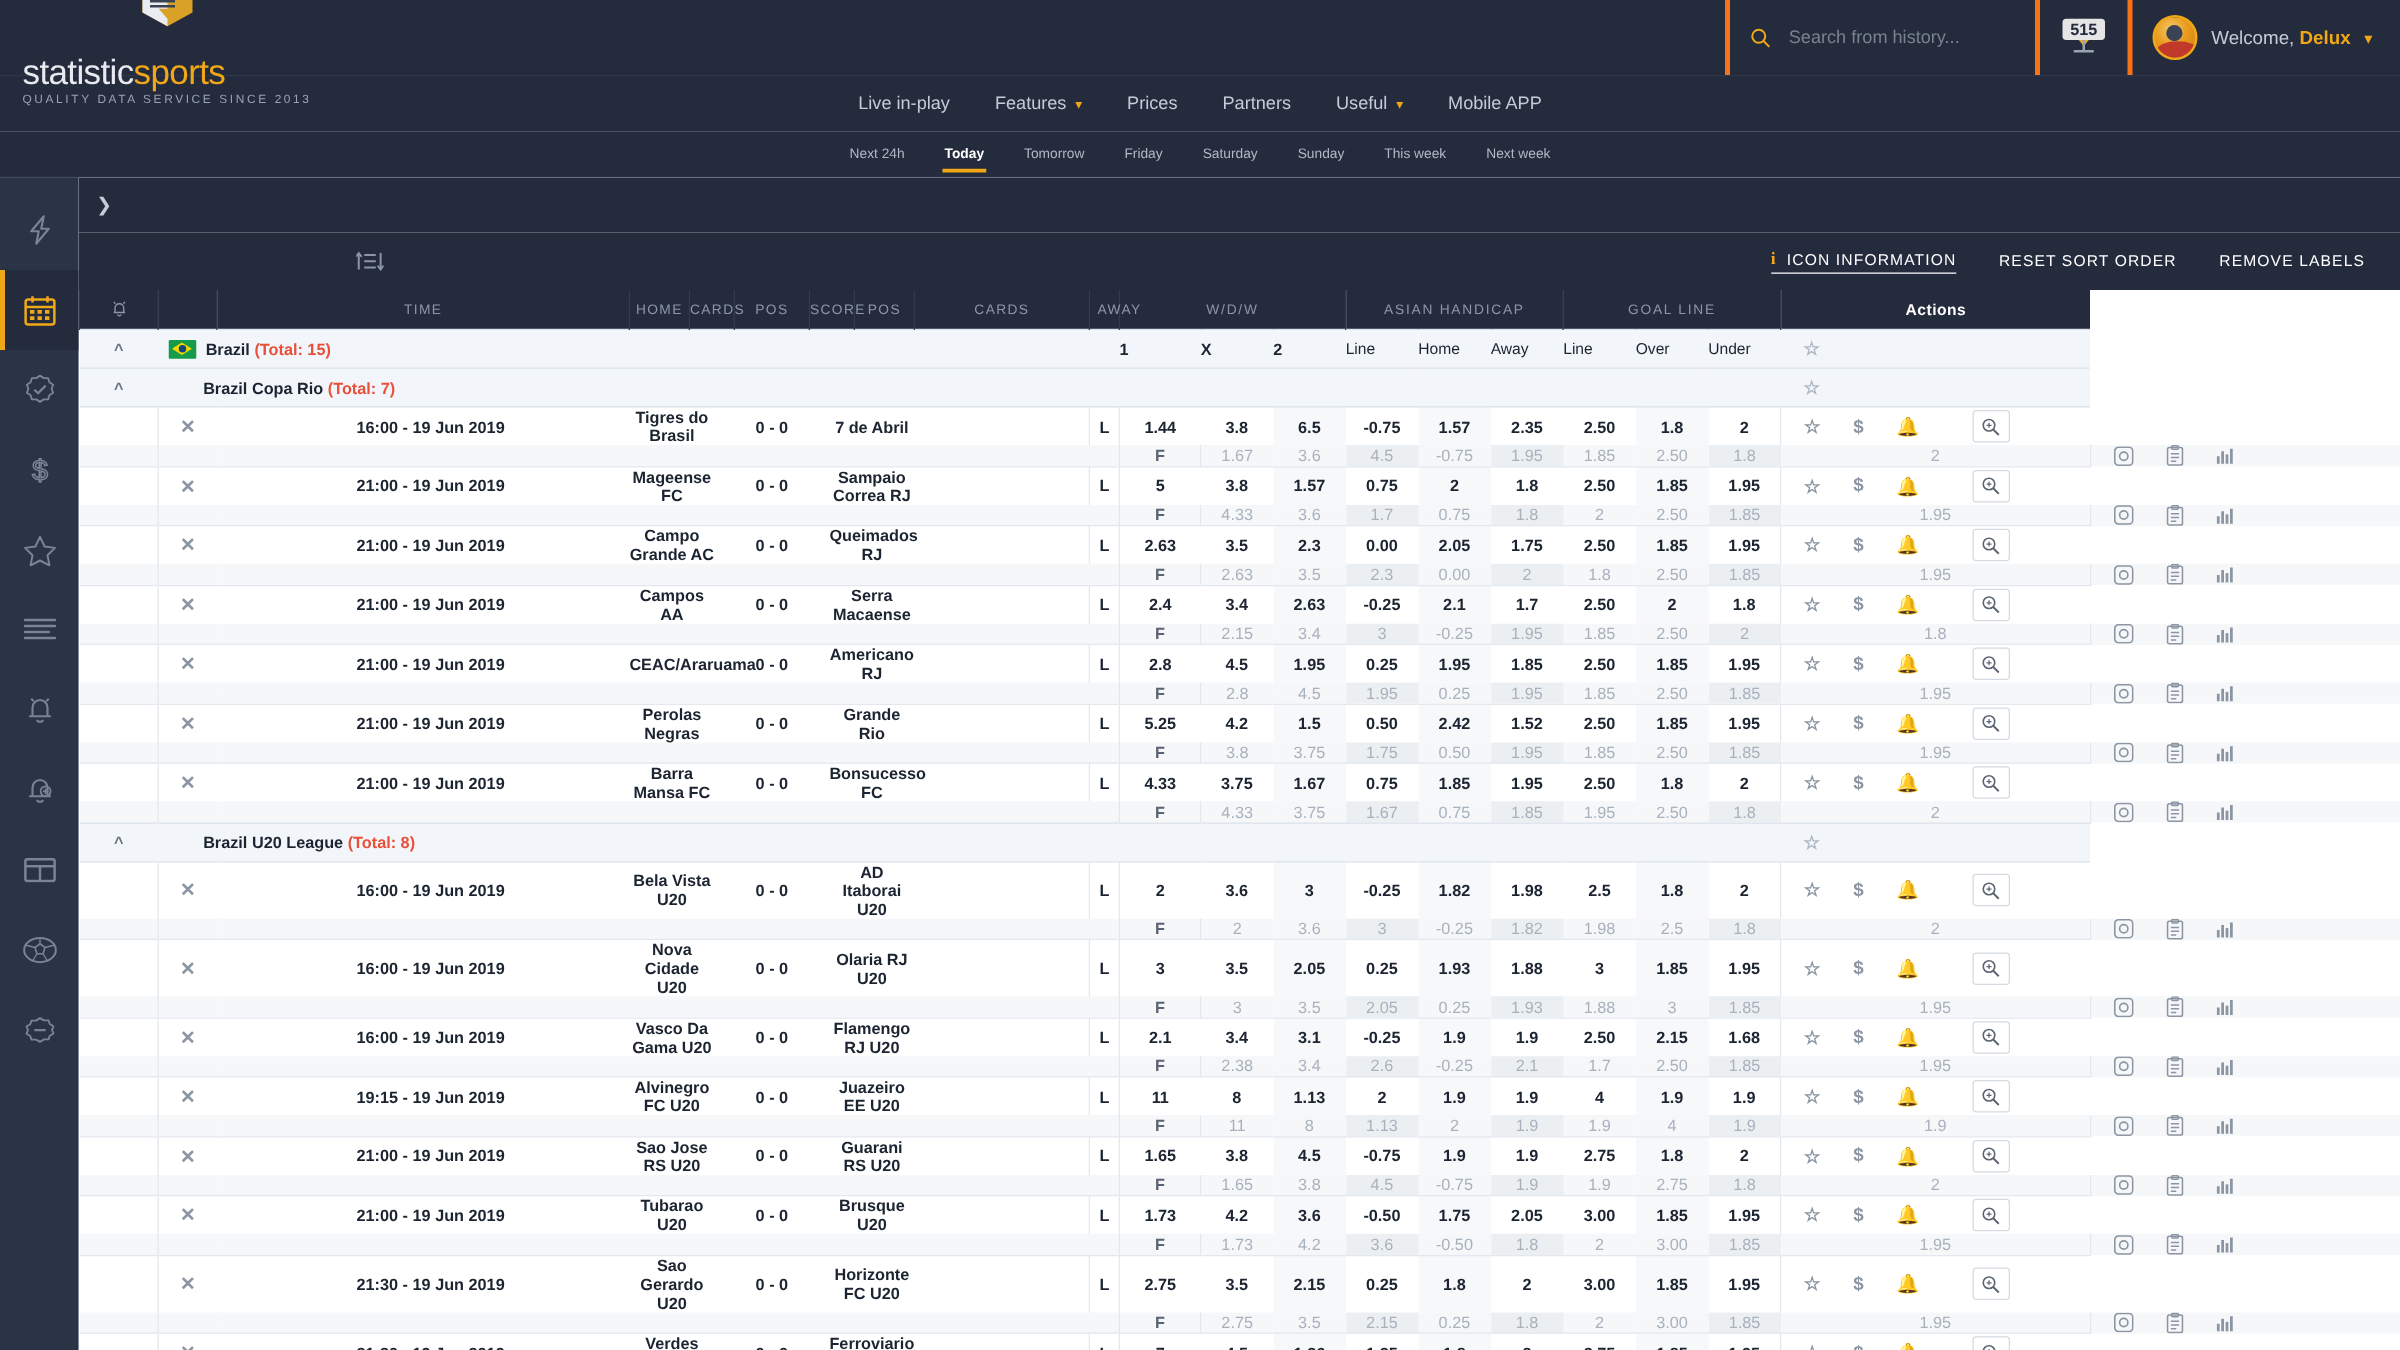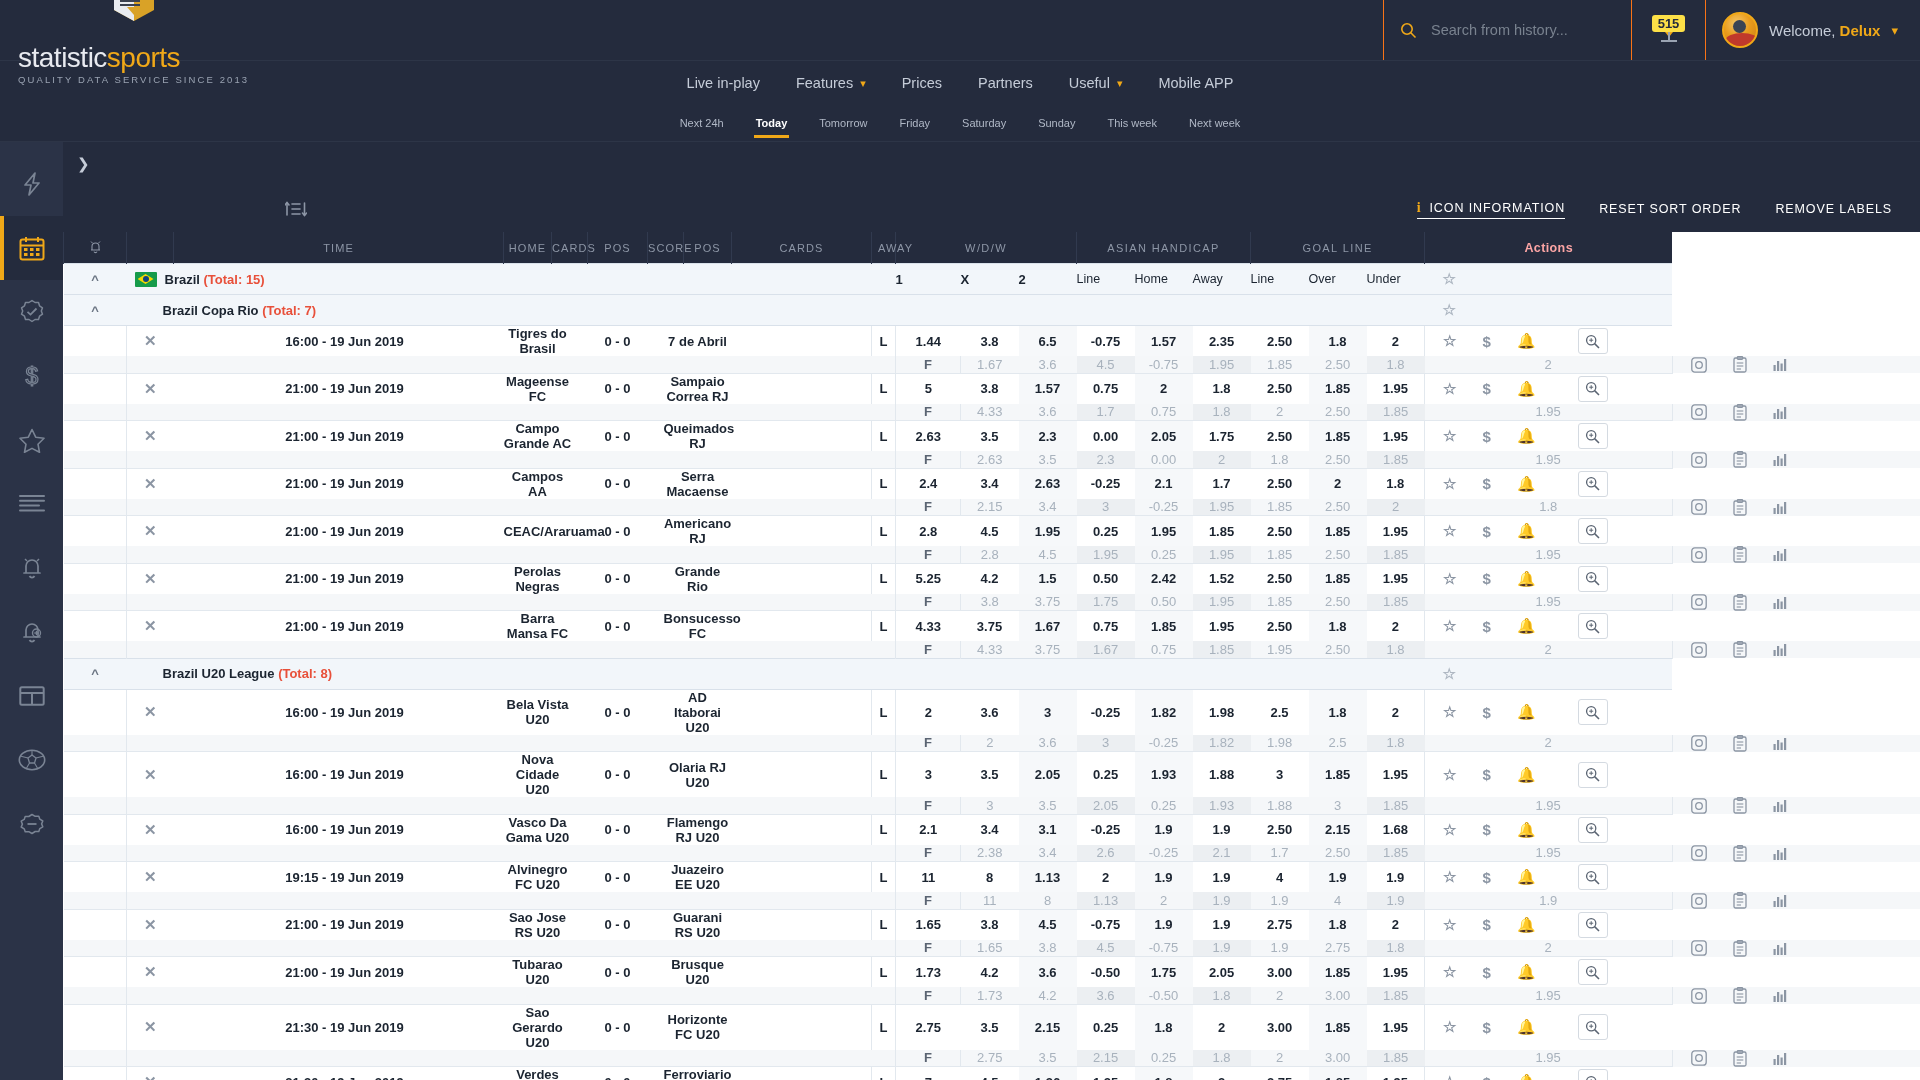"Search from history..." .tb-cell { border-left: 1px solid #f97316 -> 4px solid #f97316 }
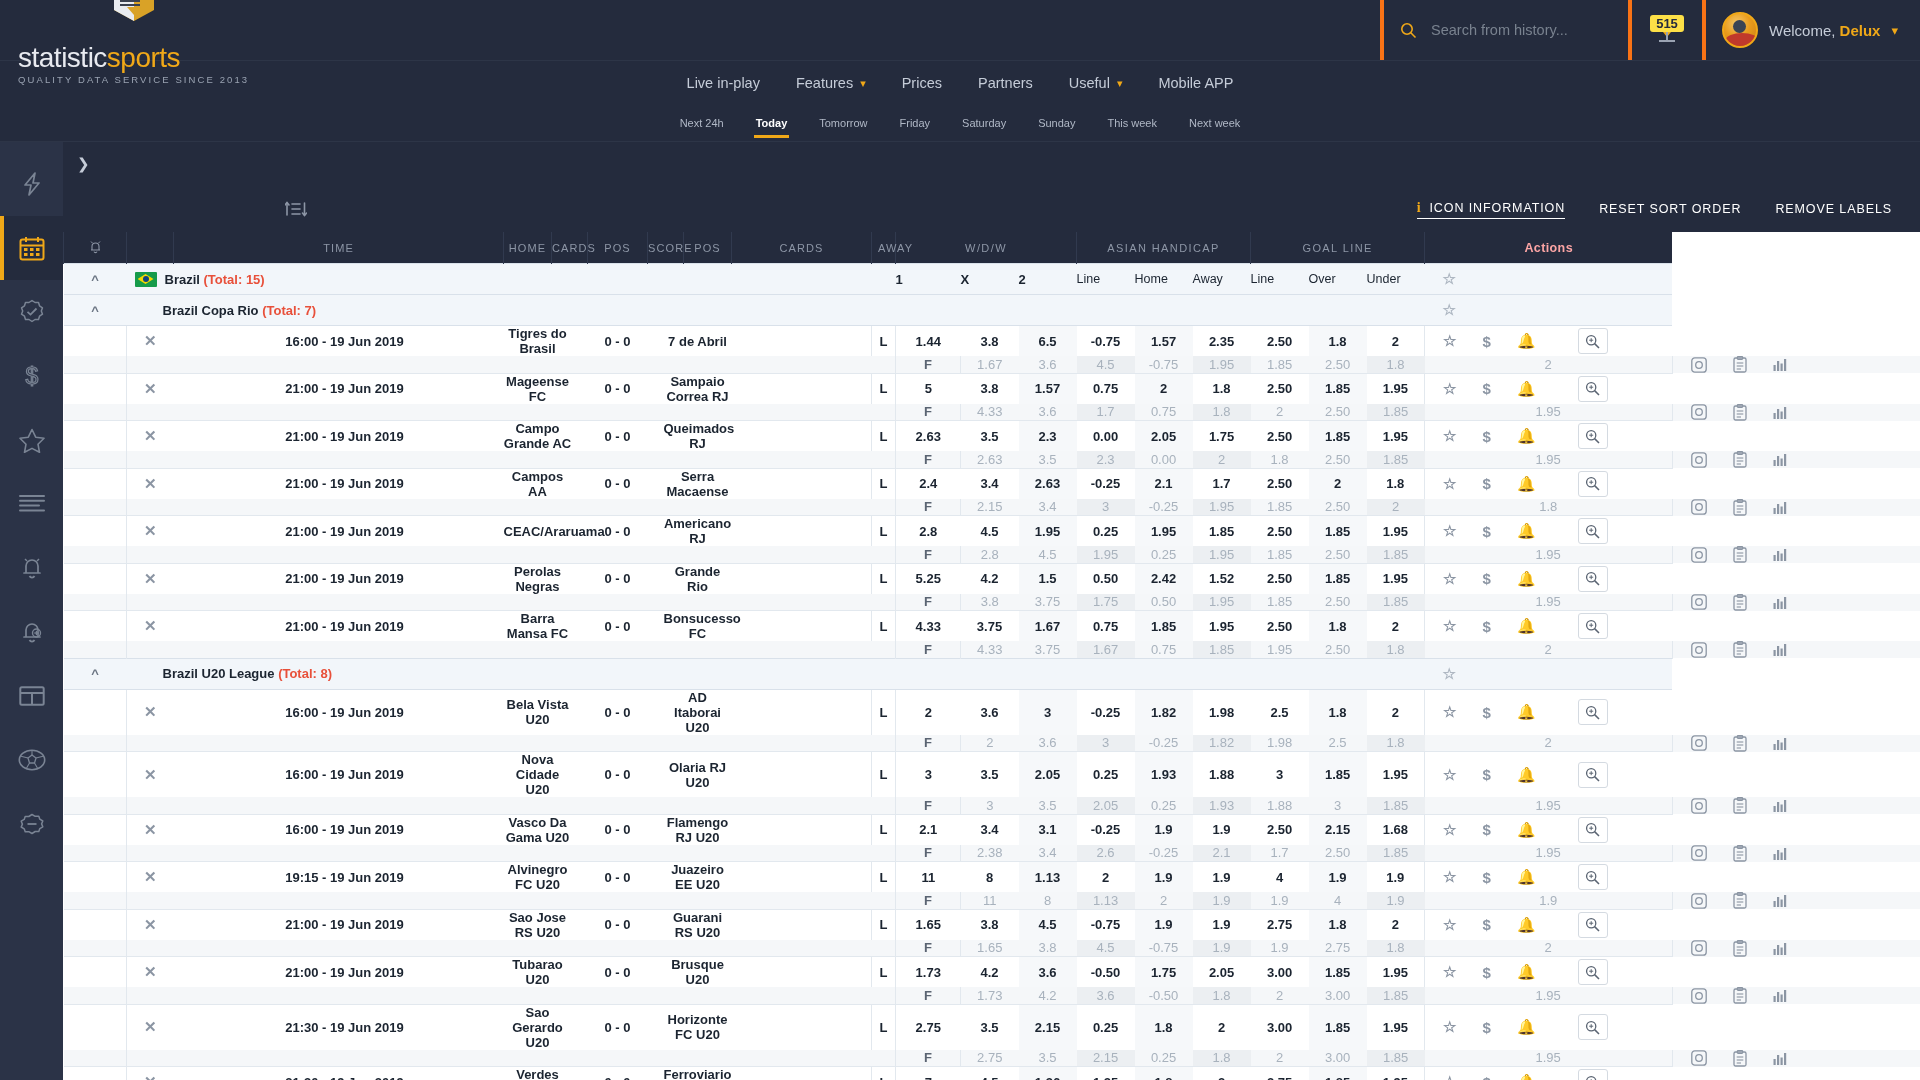"515" .badge { background: #fde047 -> #e5e5e5 }
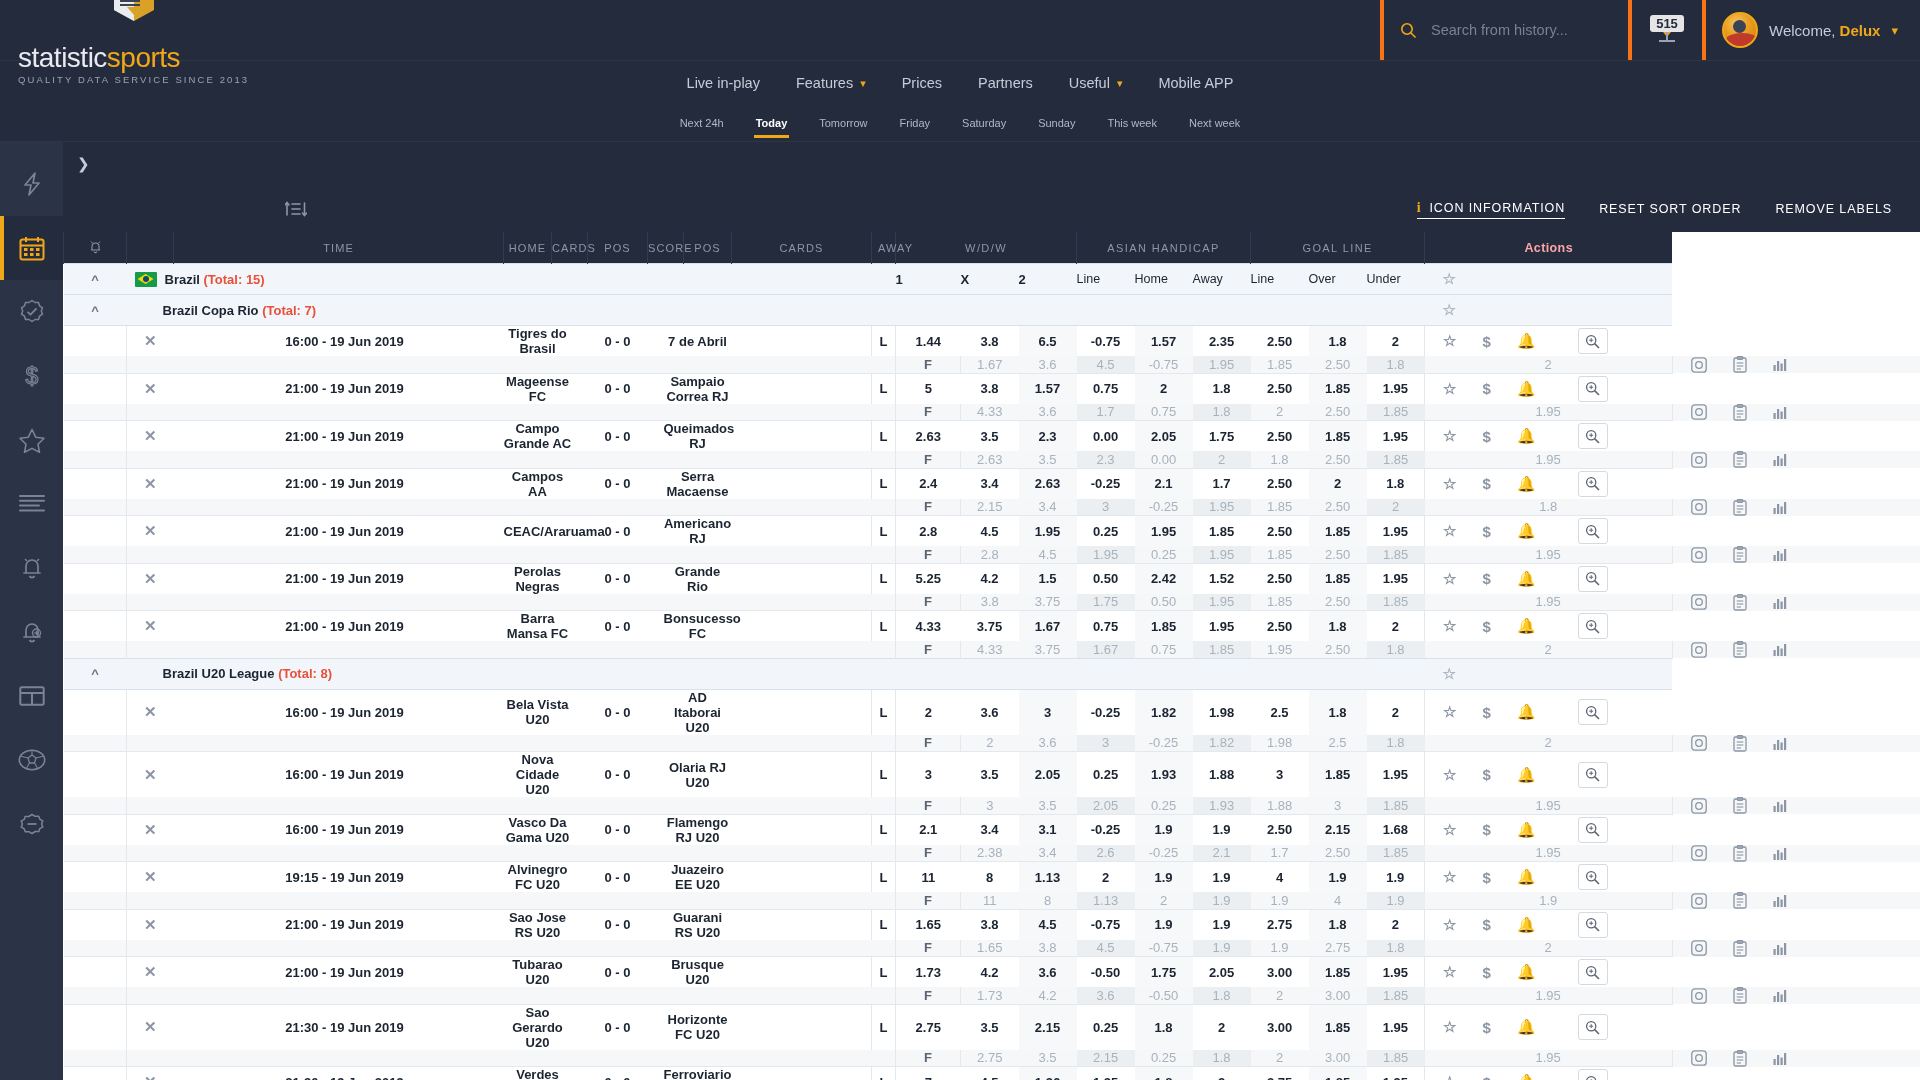"Actions" .hdr-top td.actions { color: #fca5a5 -> #ffffff }
